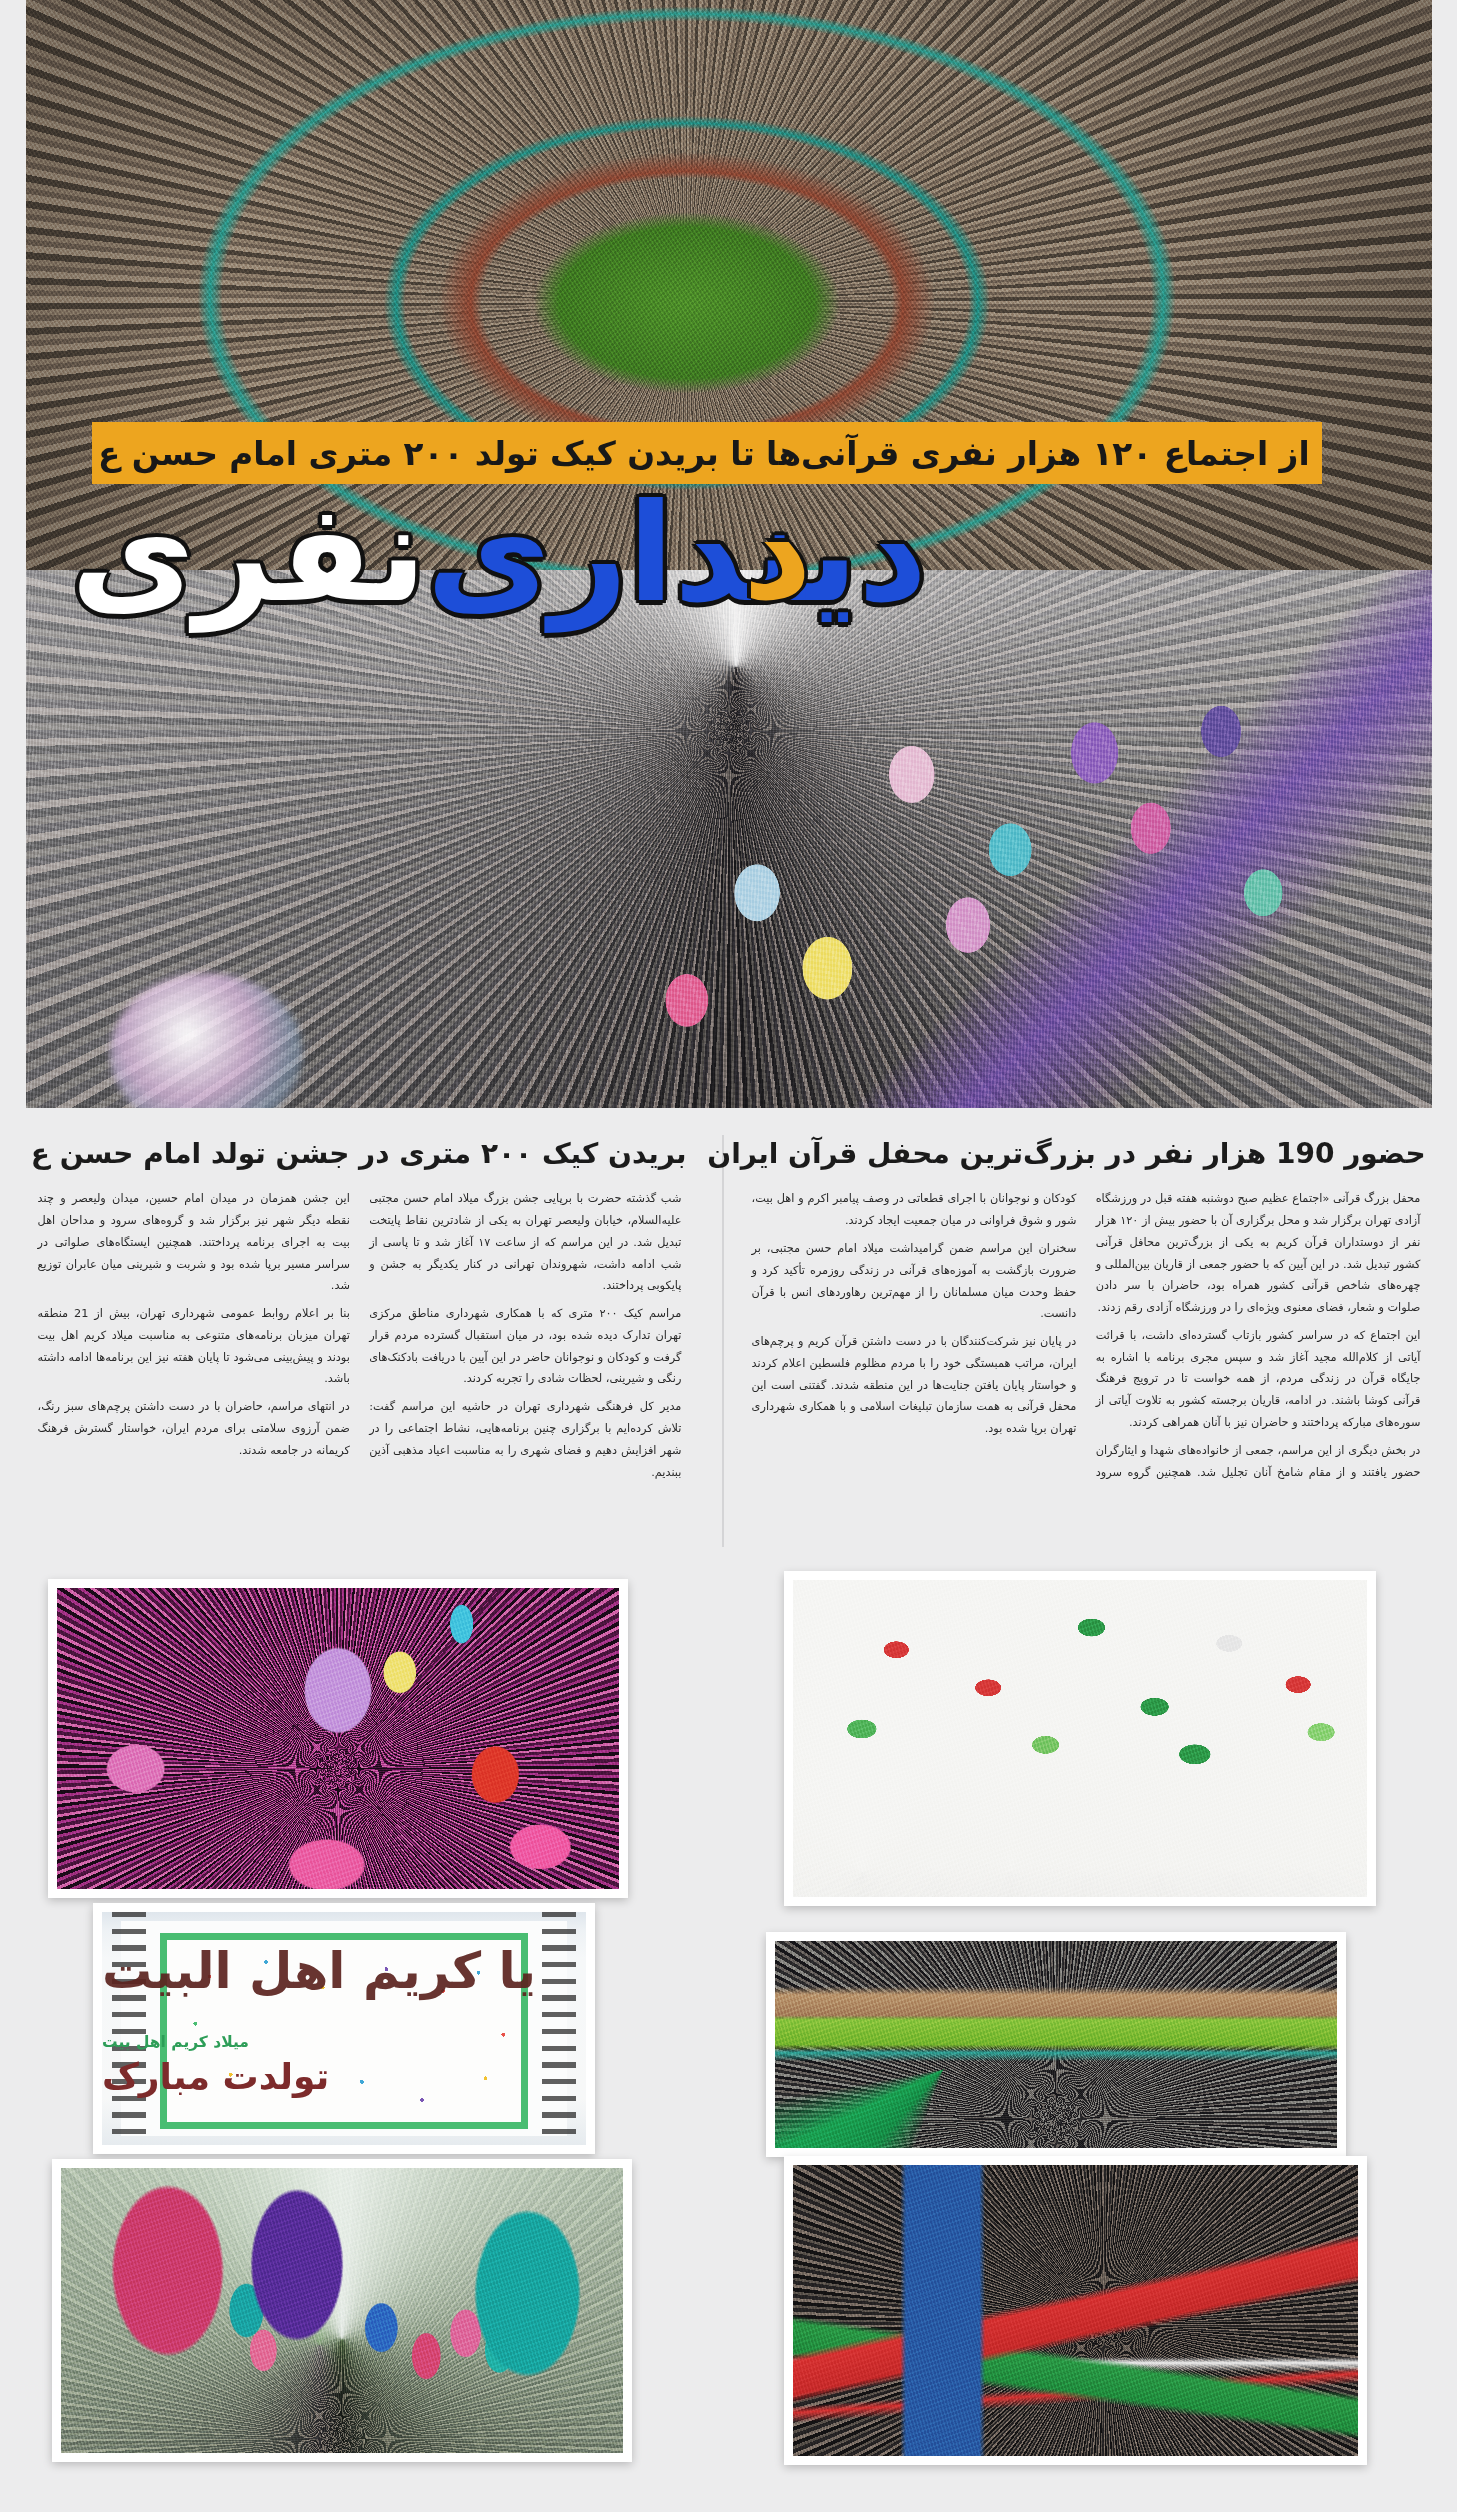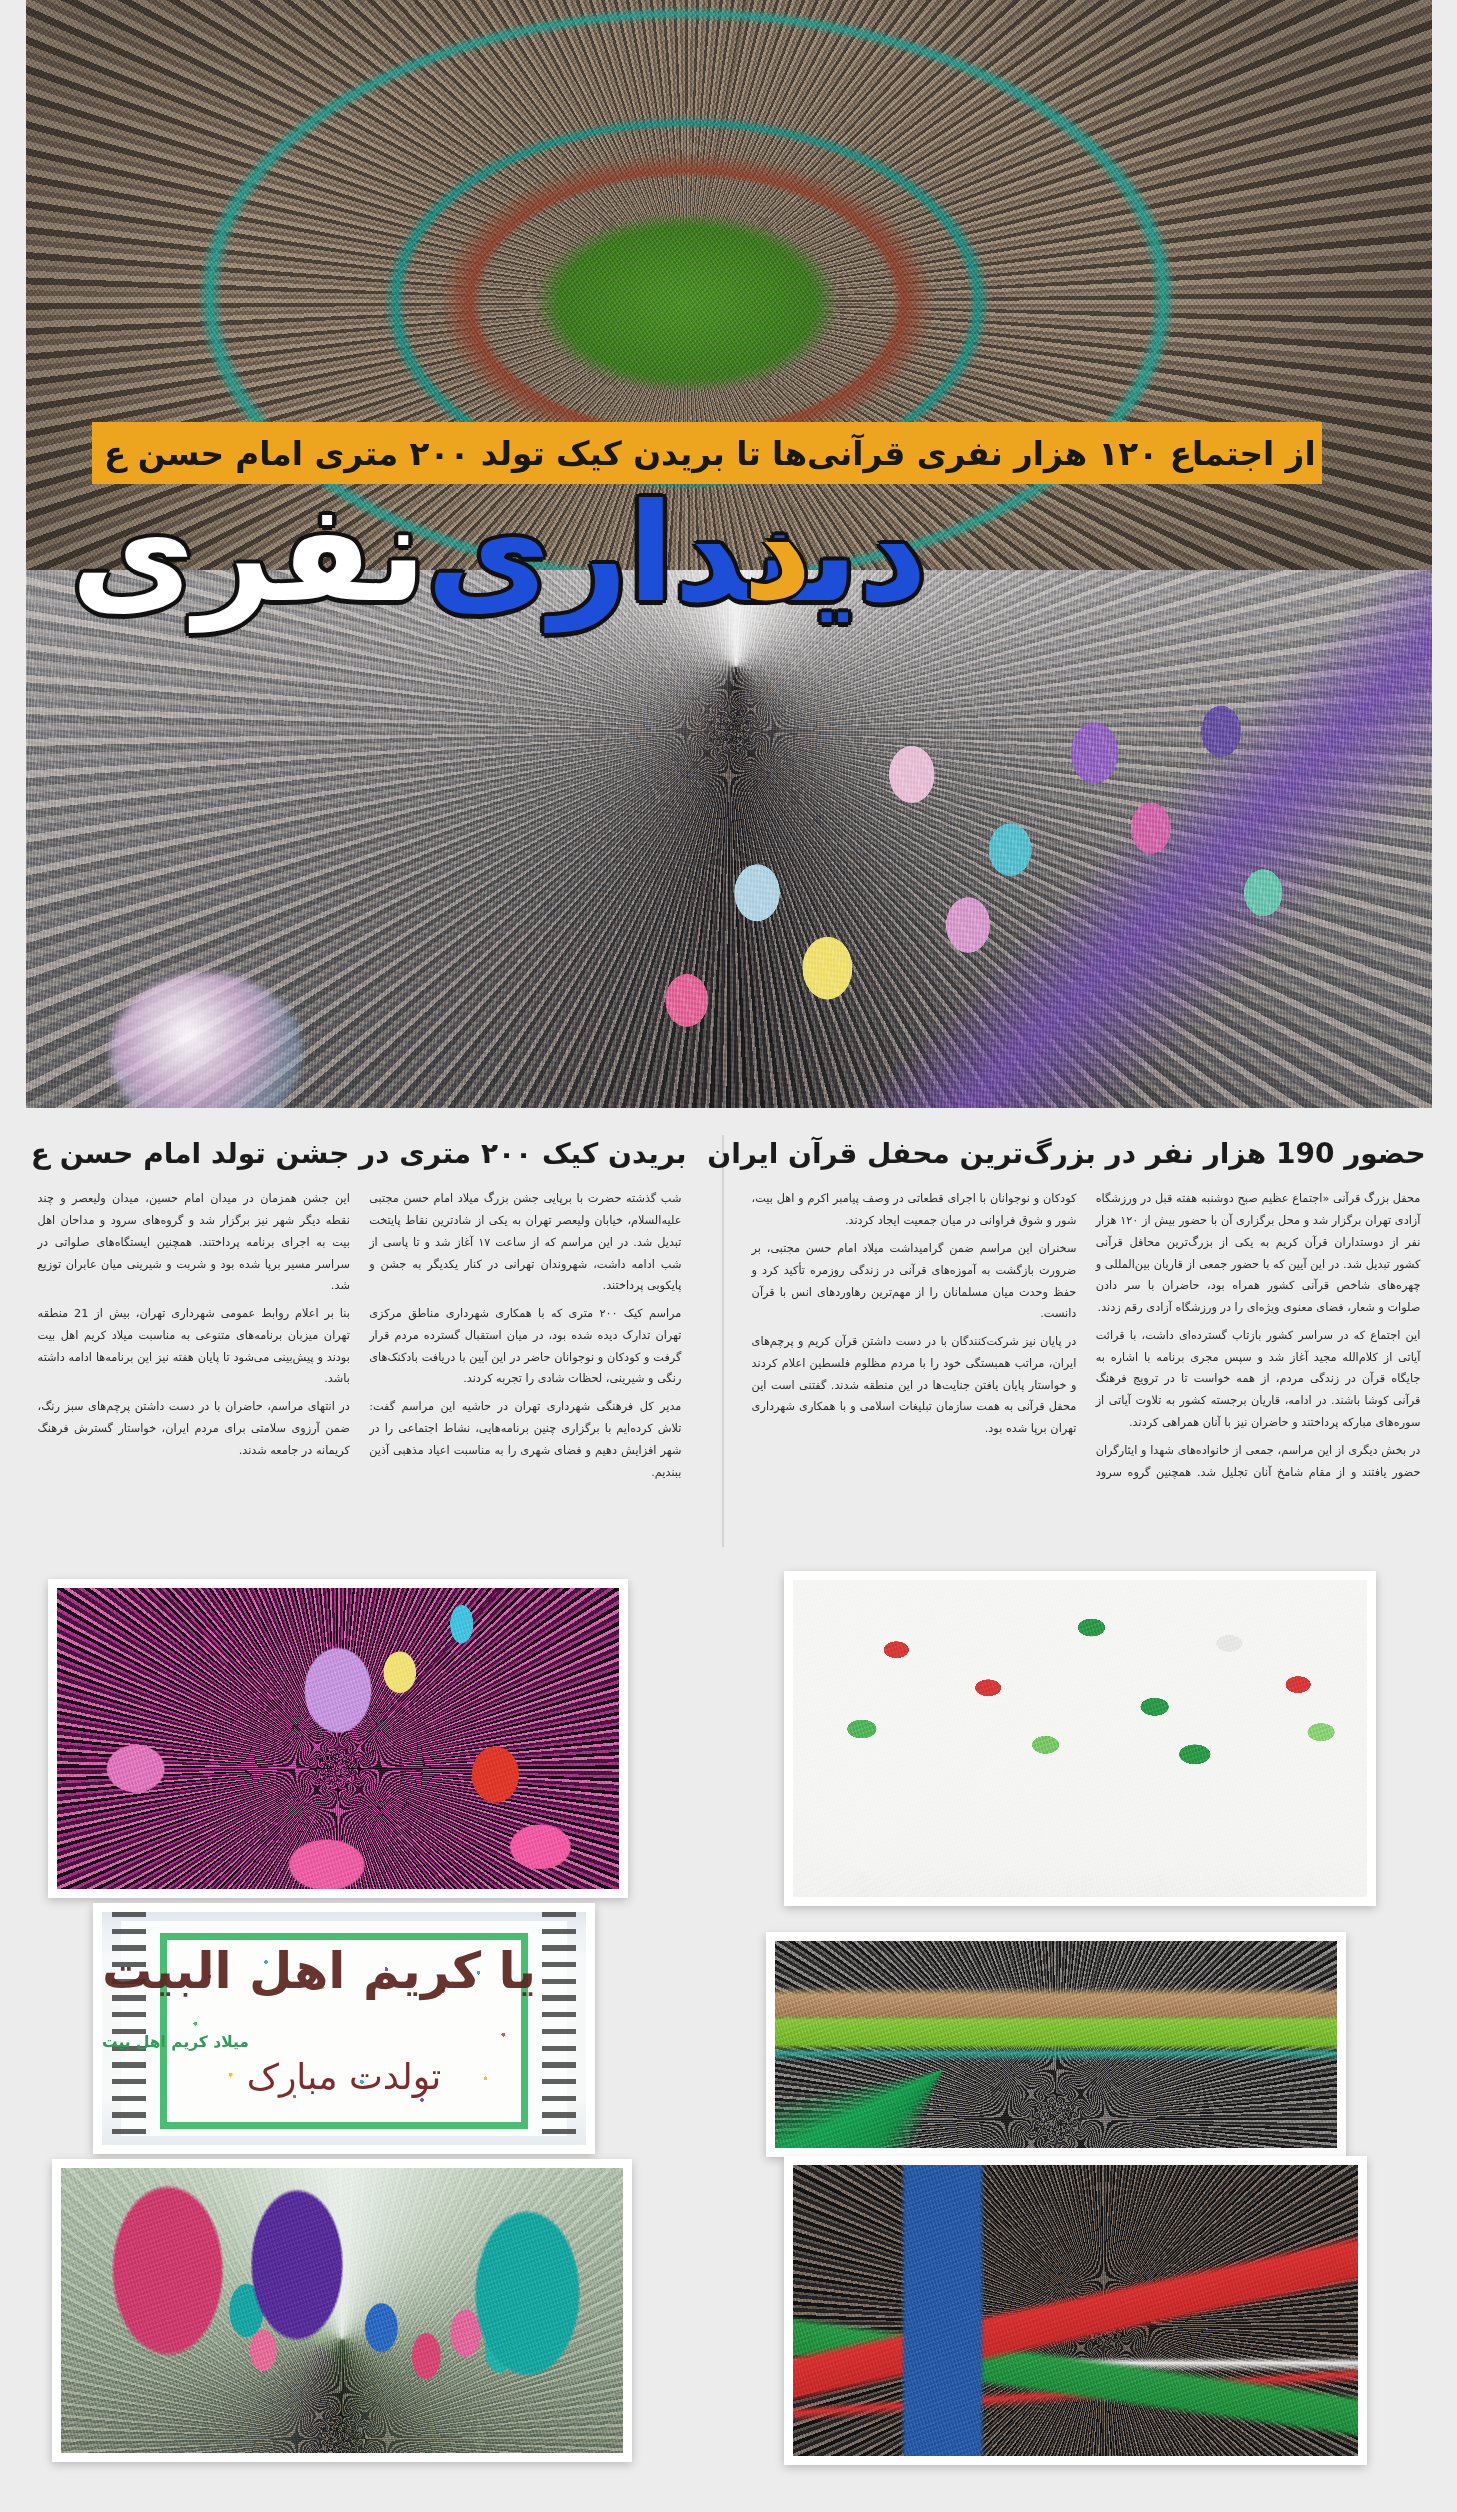"از اجتماع ۱۲۰ هزار نفری" #kicker-banner { justify-content: flex-start -> flex-end }
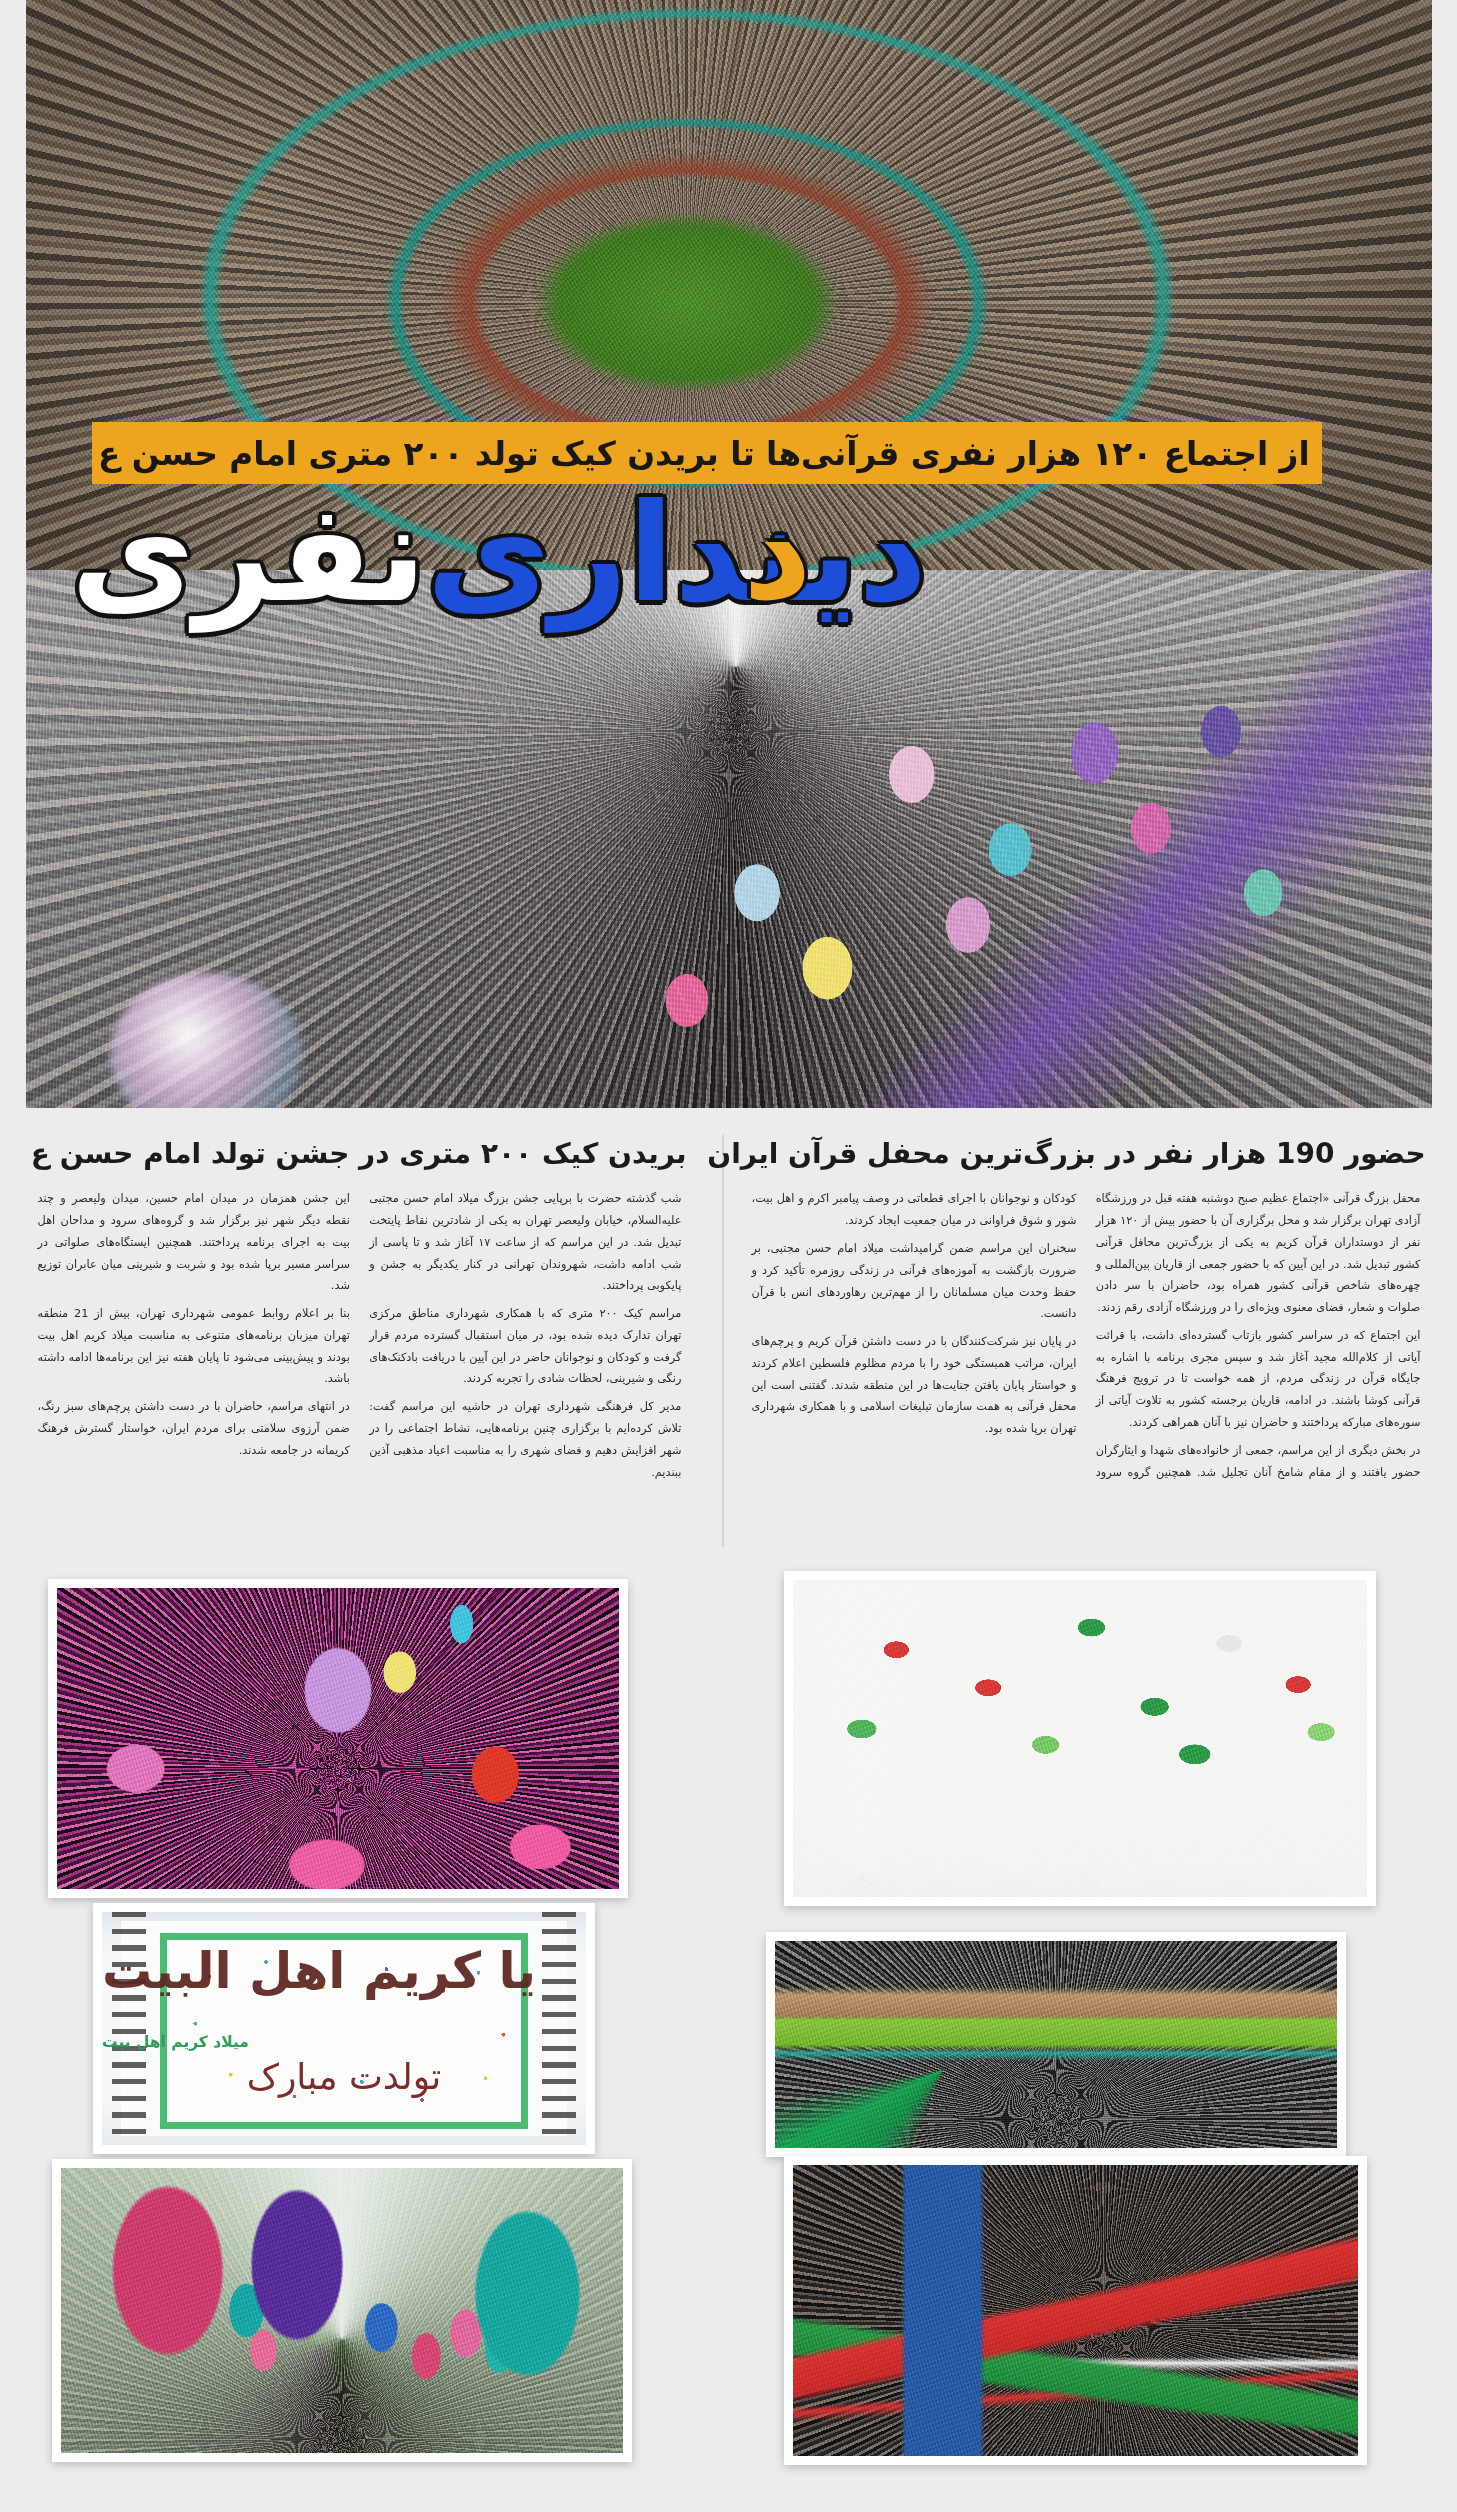"تولدت مبارک" #ph-cake .cake-greeting { font-weight: 400 -> 700; text-align: center -> left }
